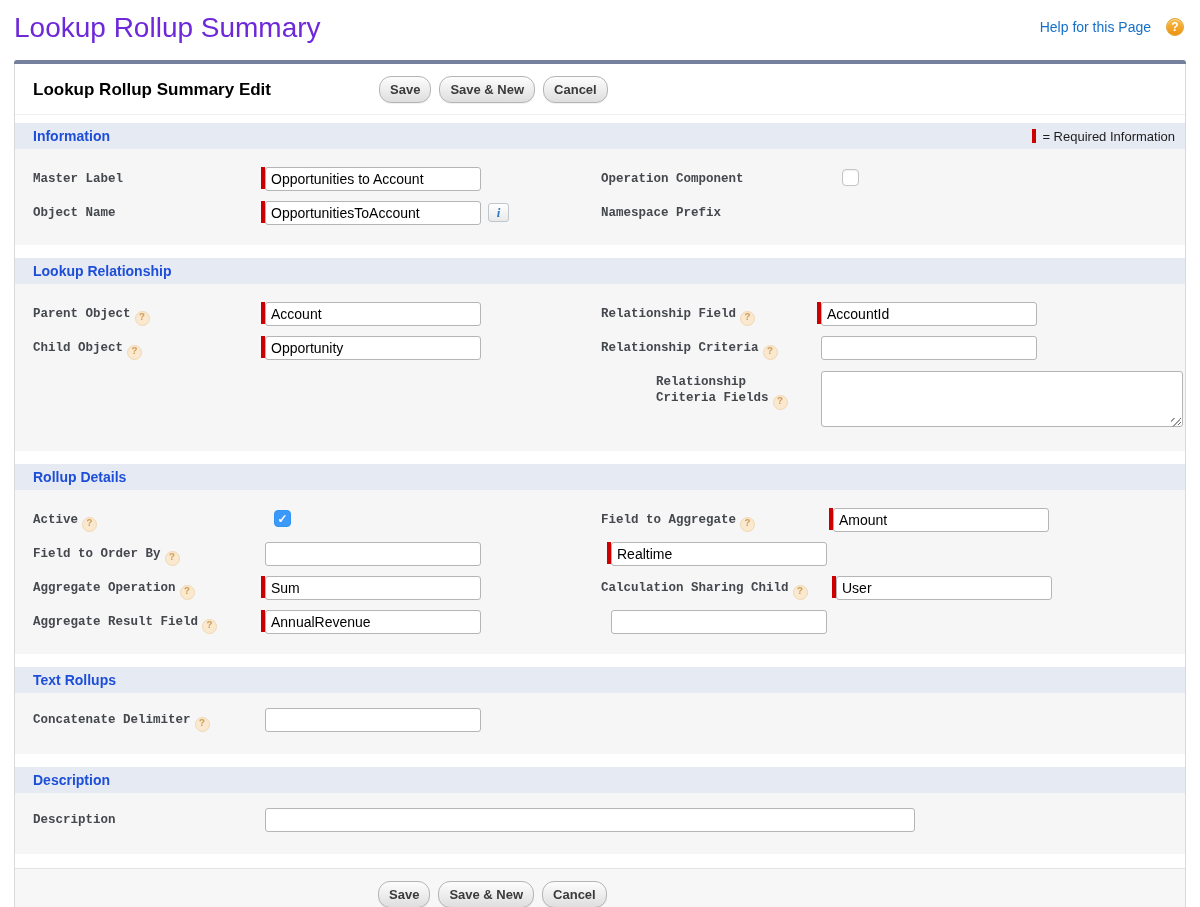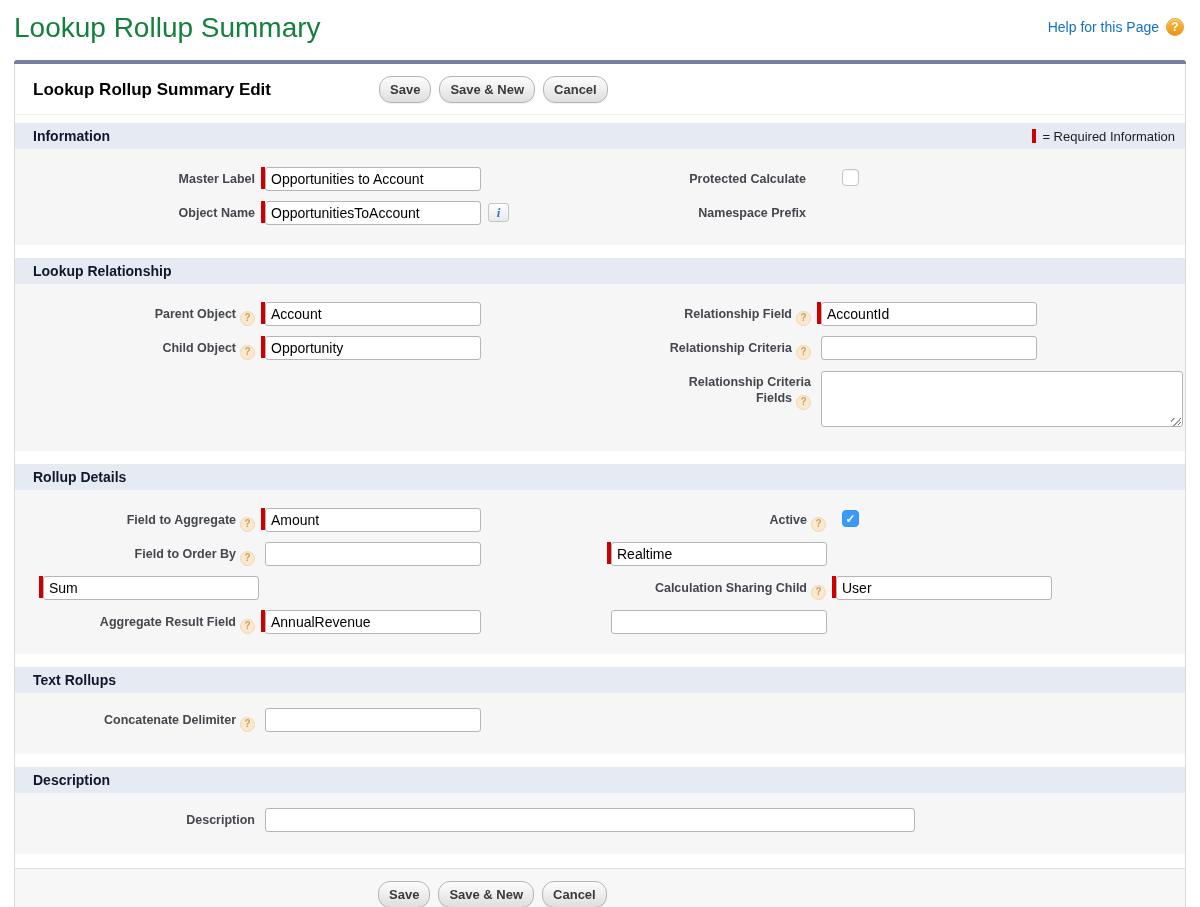"Lookup Rollup Summary" .page-title { color: #15803d -> #6d28d9 }
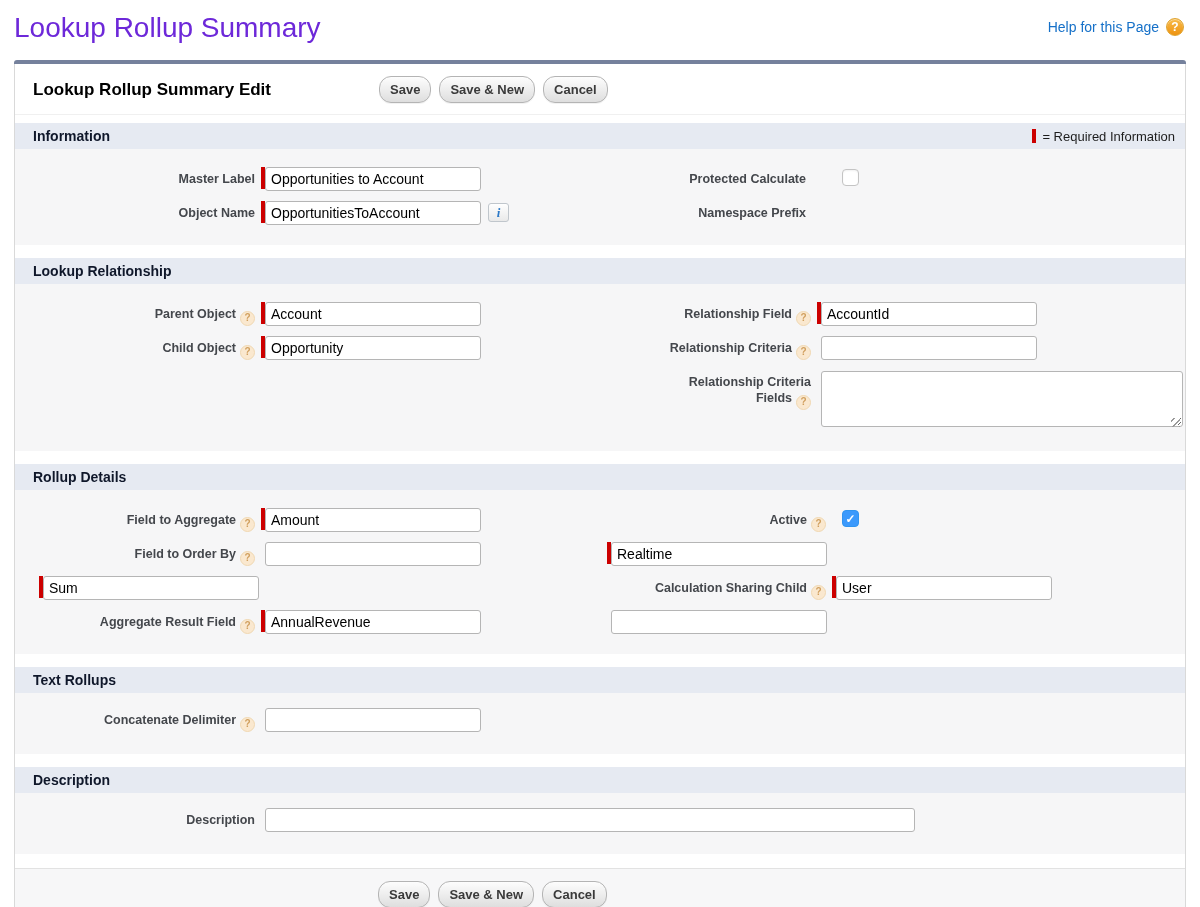"Help for this Page" .help-area { gap: none -> 8px }
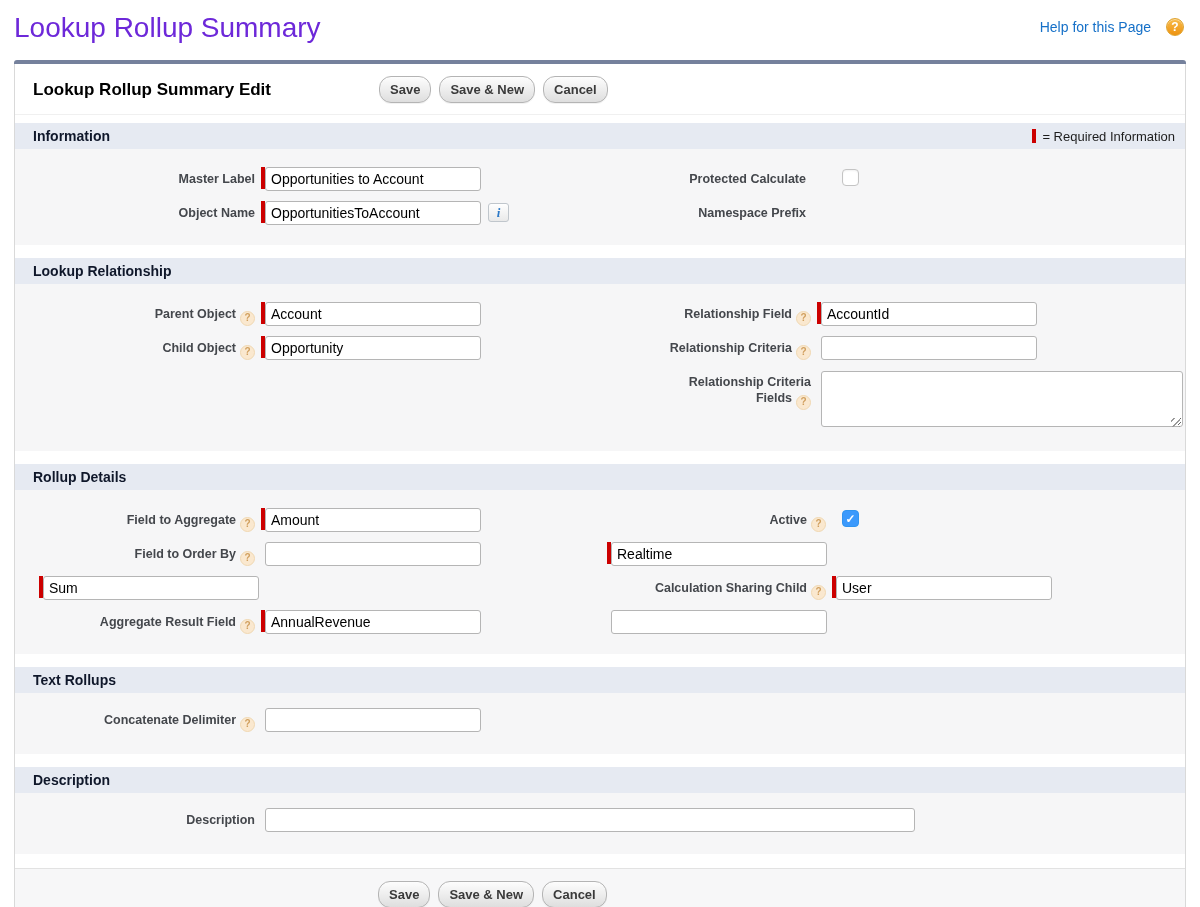"Information" .sec-title { color: #0f172a -> #1d4ed8 }
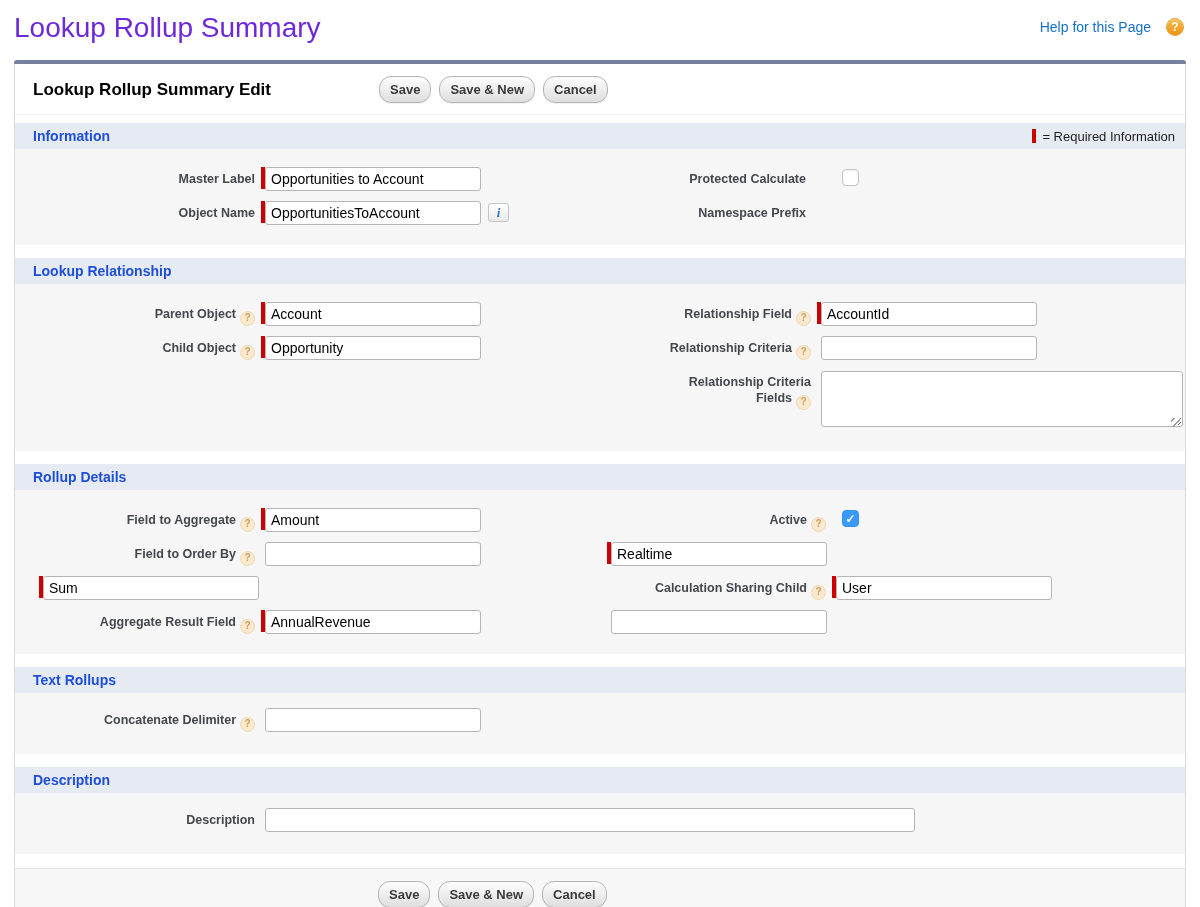"Master Label" .lbl { font-family: none -> Liberation Mono, monospace; text-align: right -> none }
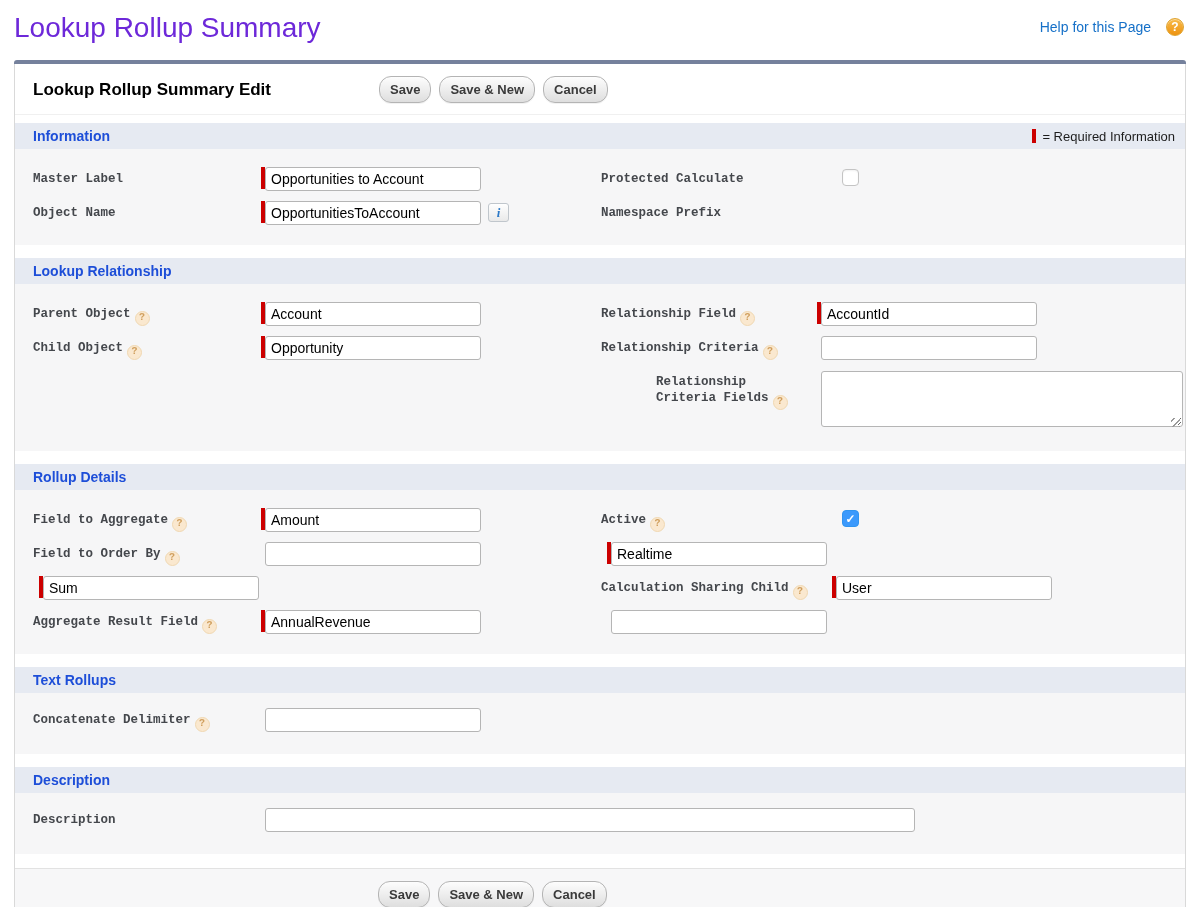"Protected Calculate" span { text: Protected Calculate -> Operation Component }
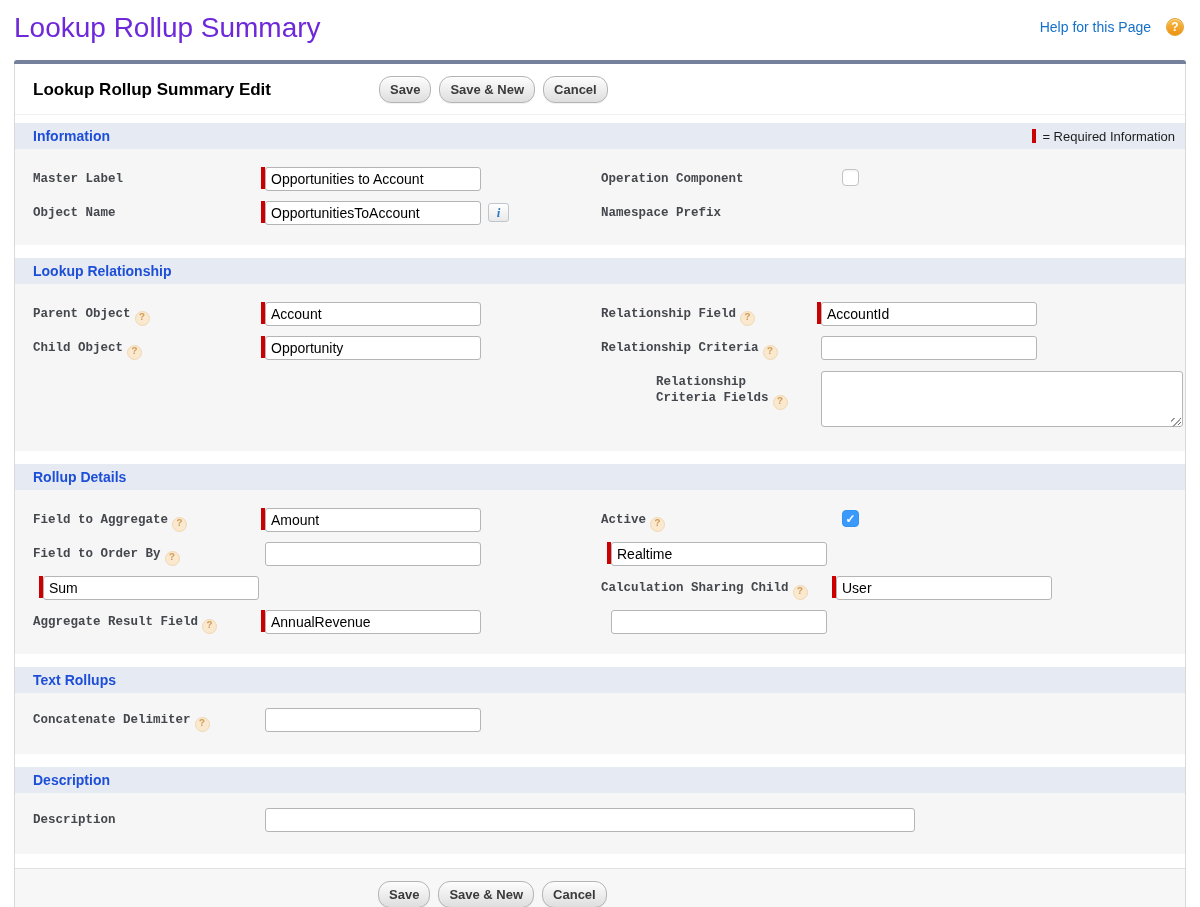"Field to Aggregate ?" div.half { order: before "Active ?" -> after "Active ?" }
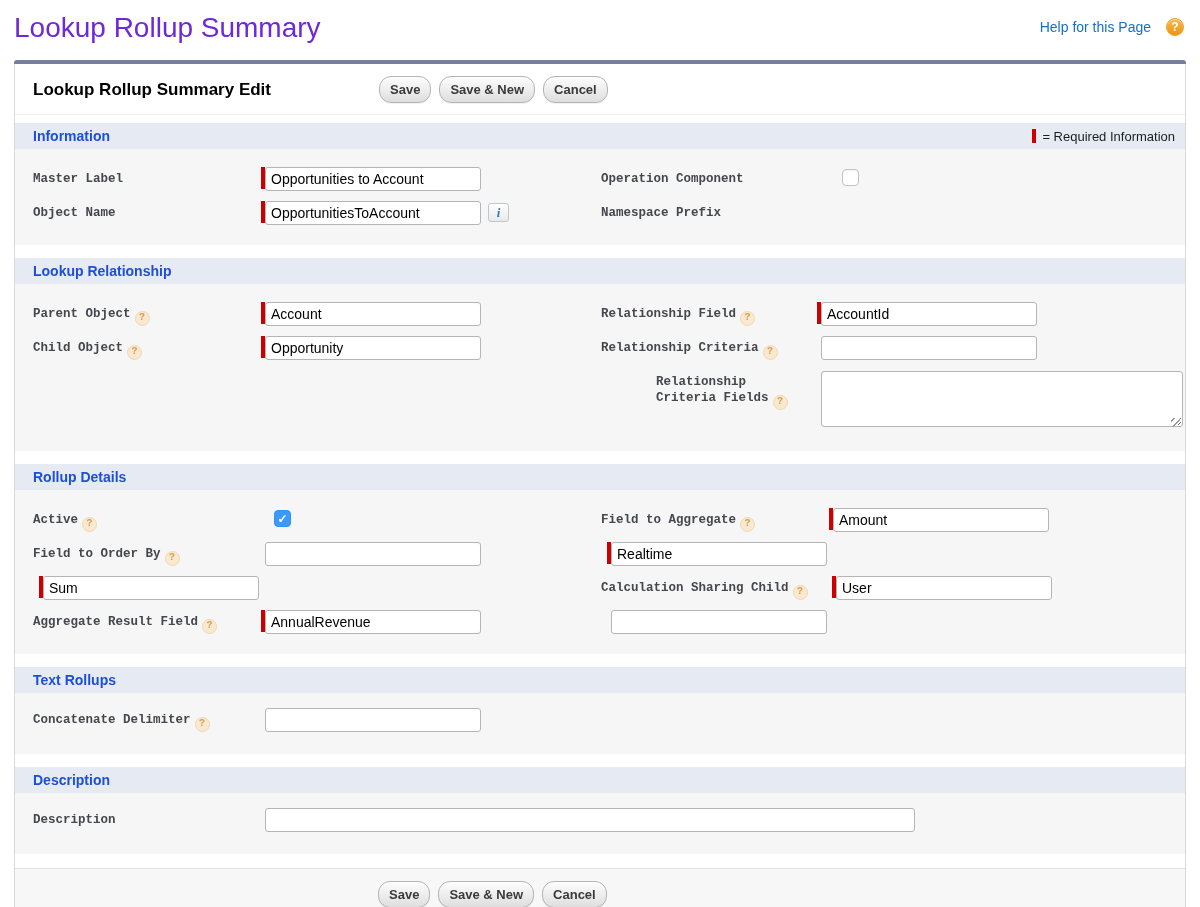"Aggregate Operation ?" div.lbl { html: none -> <div><span>Aggregate Operation</span><span>?</span></div> }
